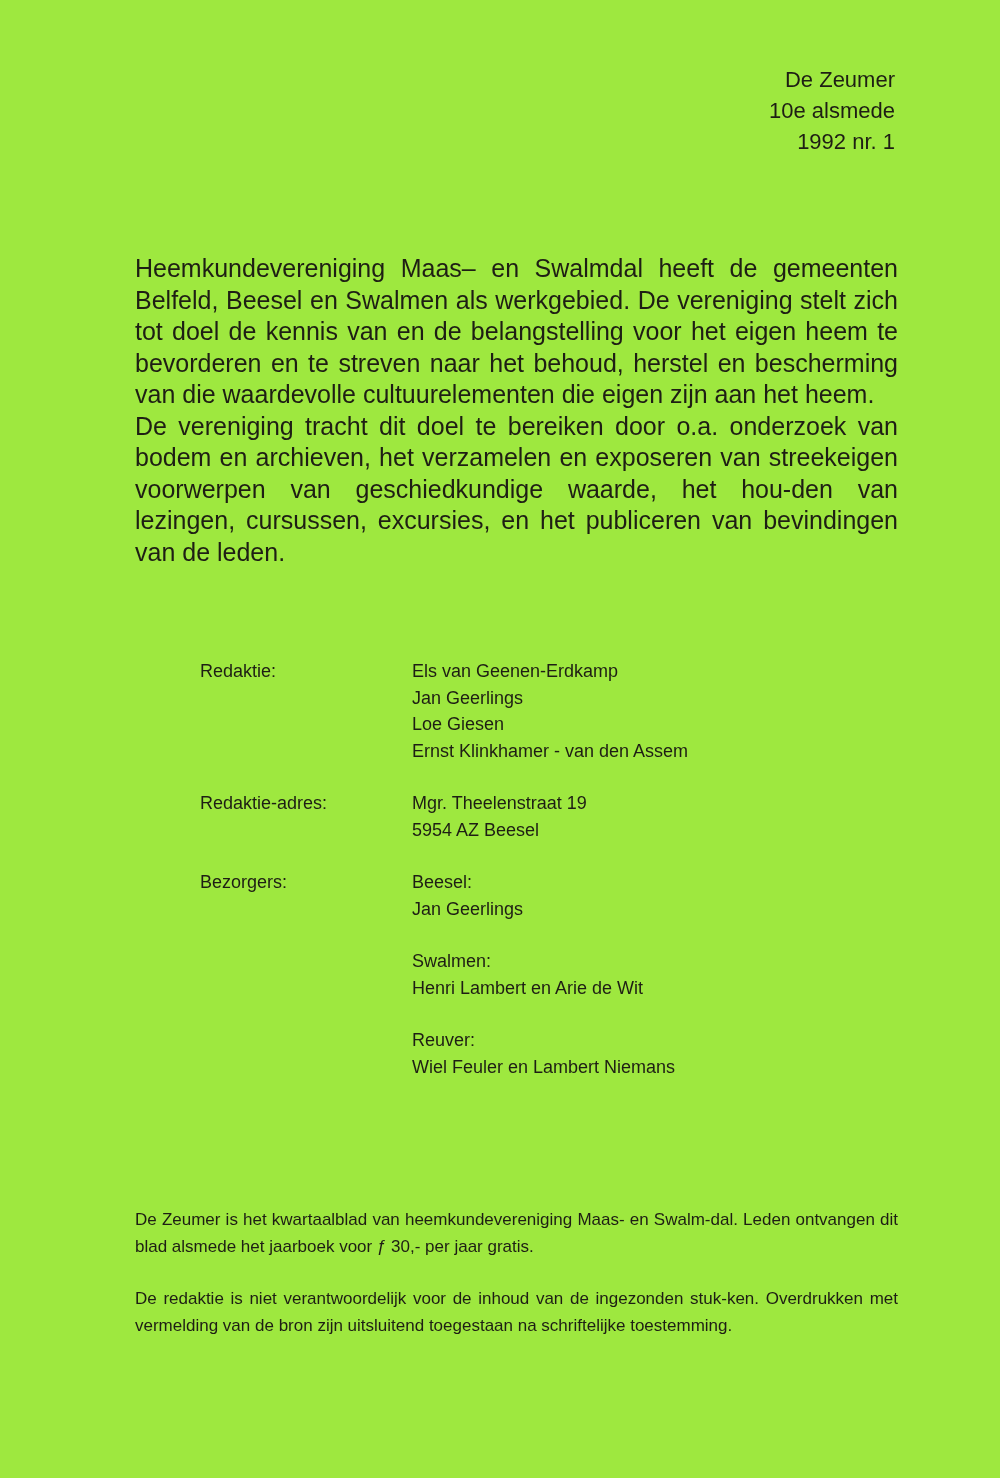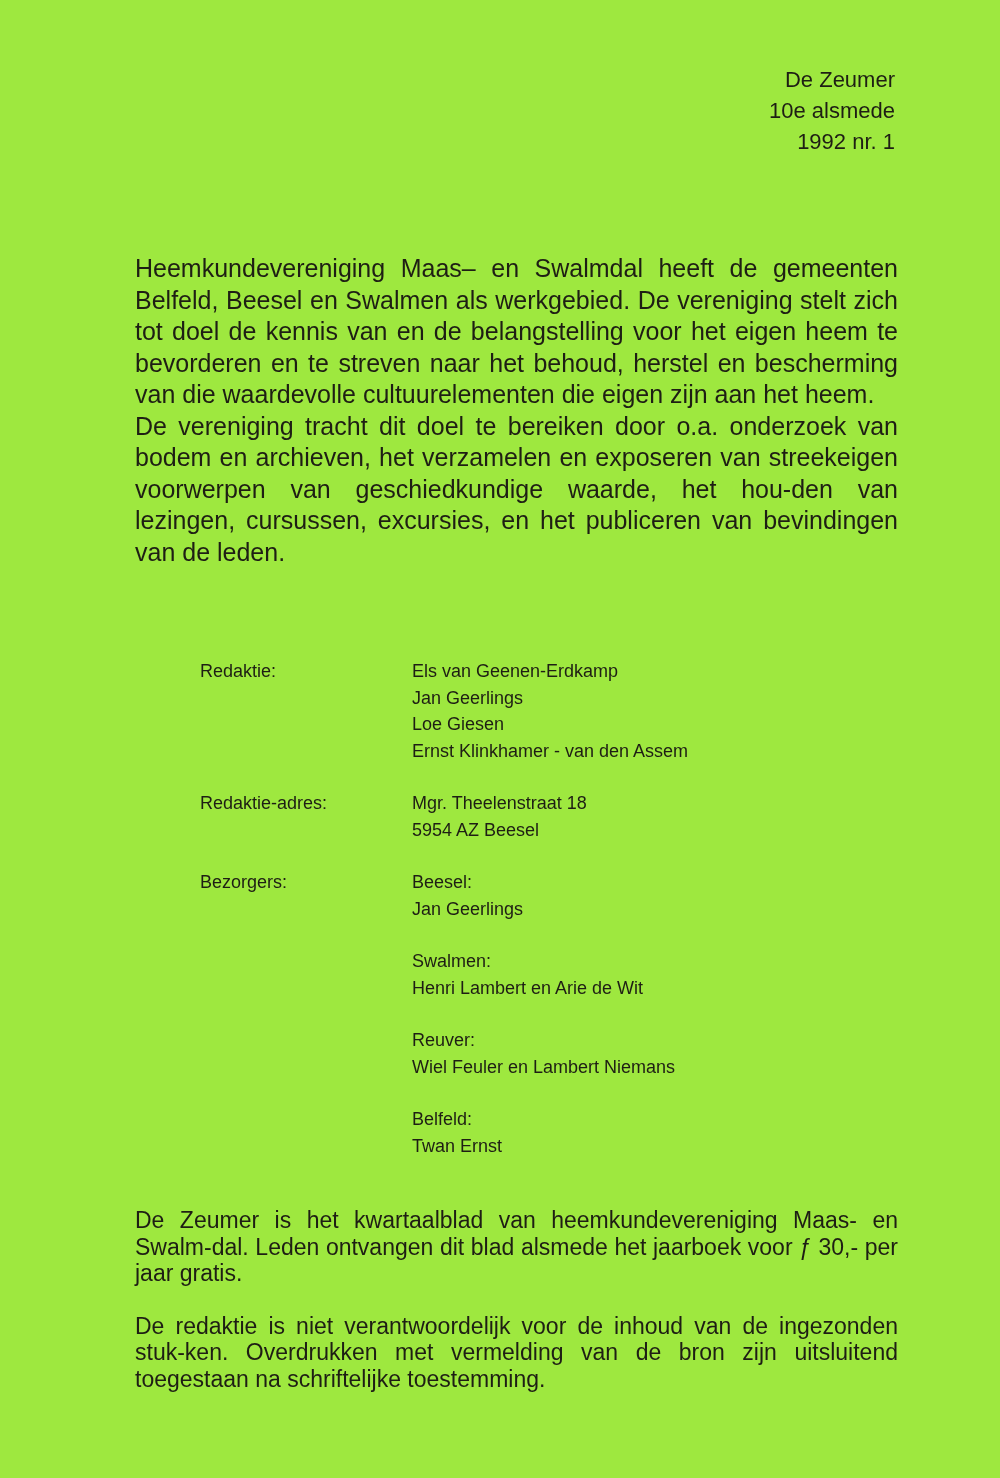"Mgr. Theelenstraat 18" div { text: 18 -> 19 }
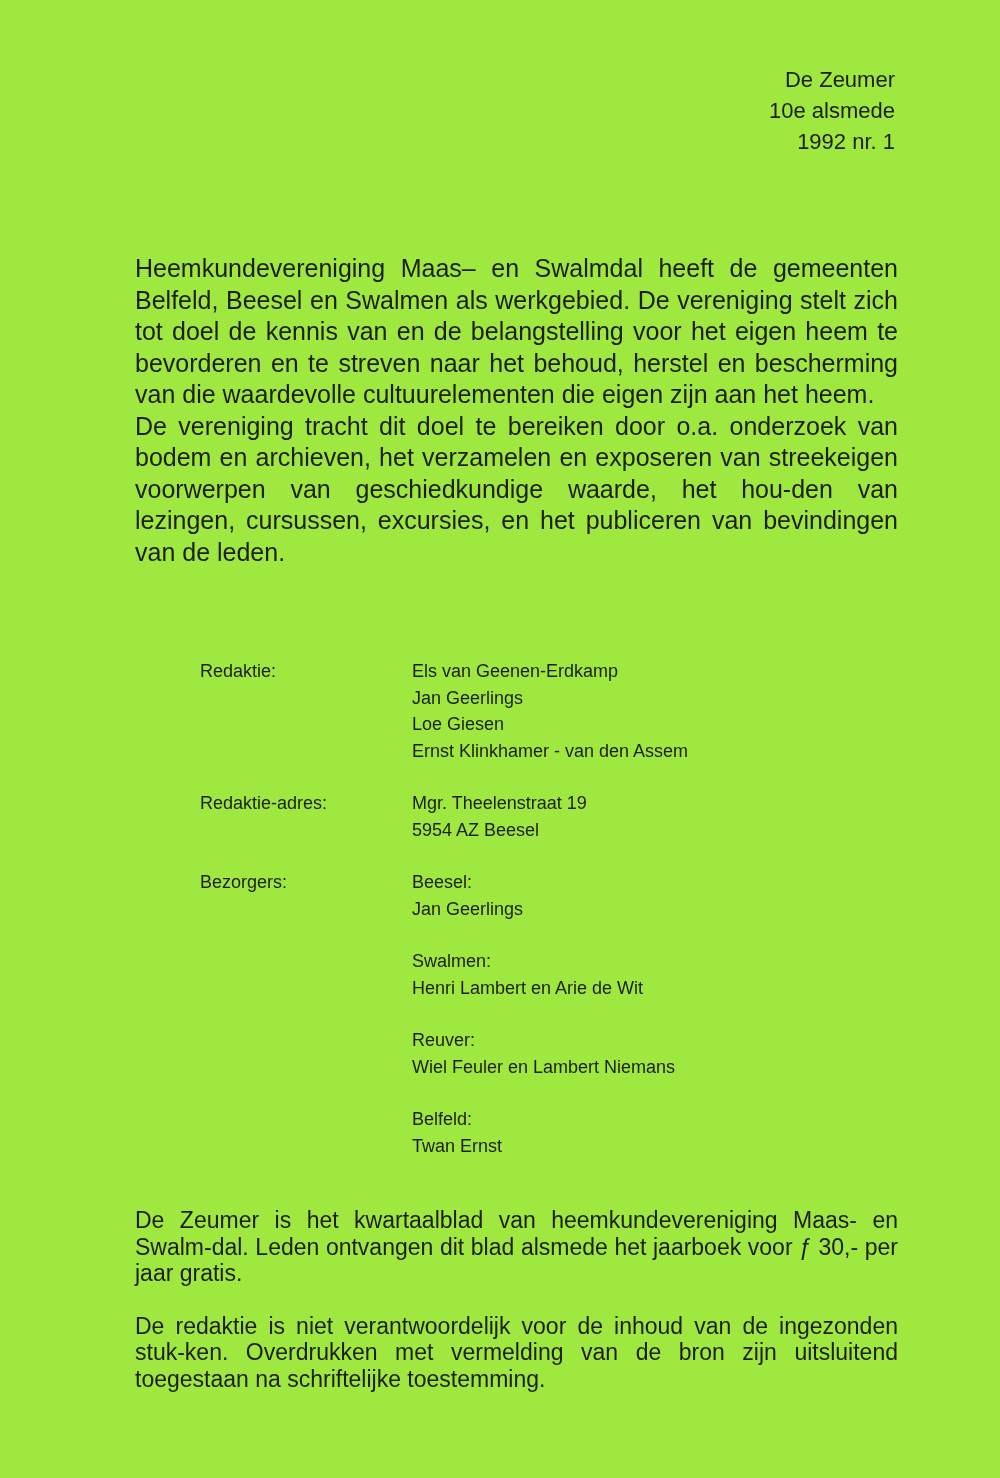"Belfeld:" div.group { html: <div> <div>Belfeld:</div> <div>Twan Ernst</div> </div> -> none }
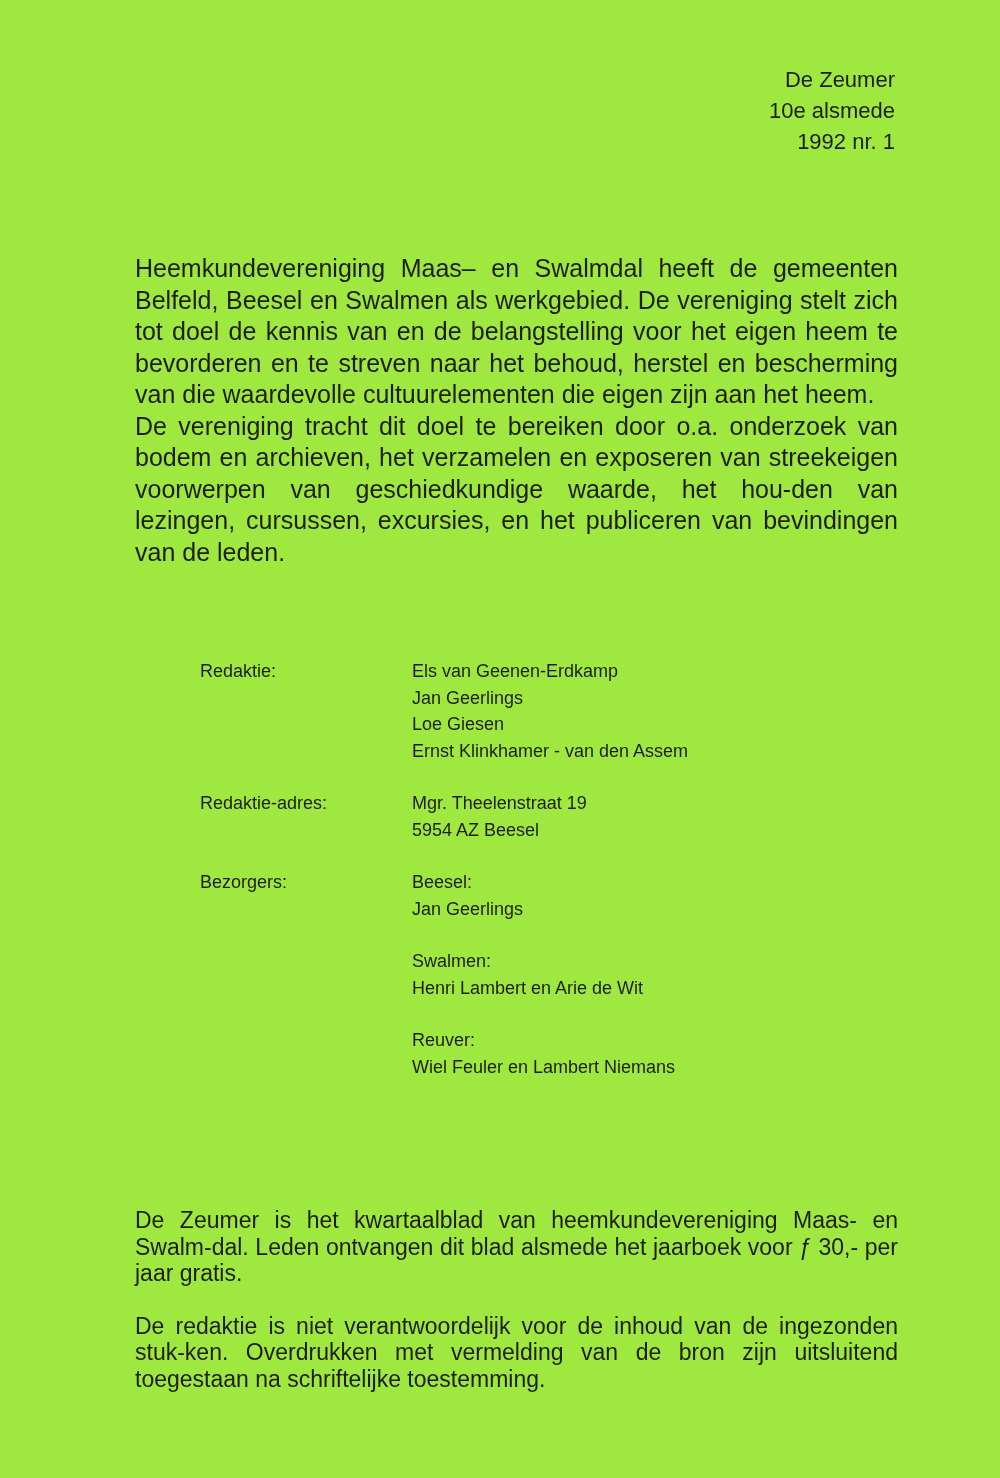"De Zeumer is het kwartaalblad" .footer { font-size: 23px -> 17px }
